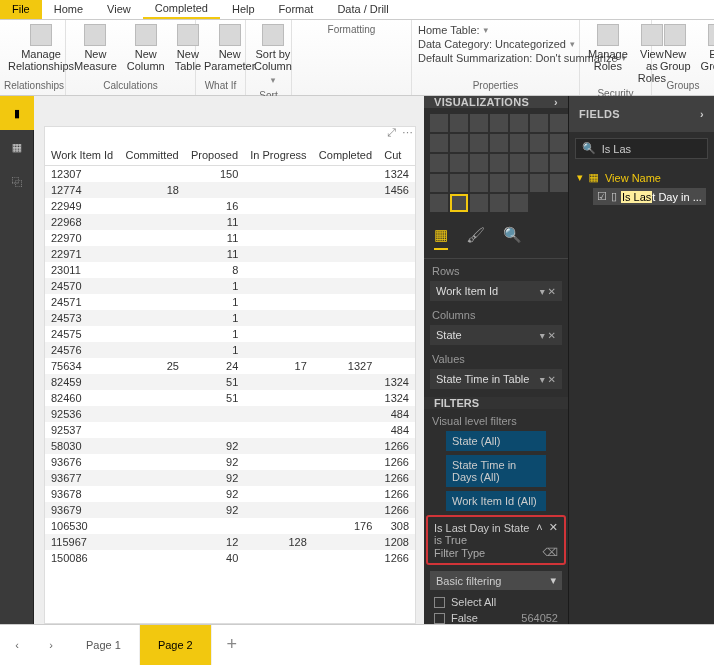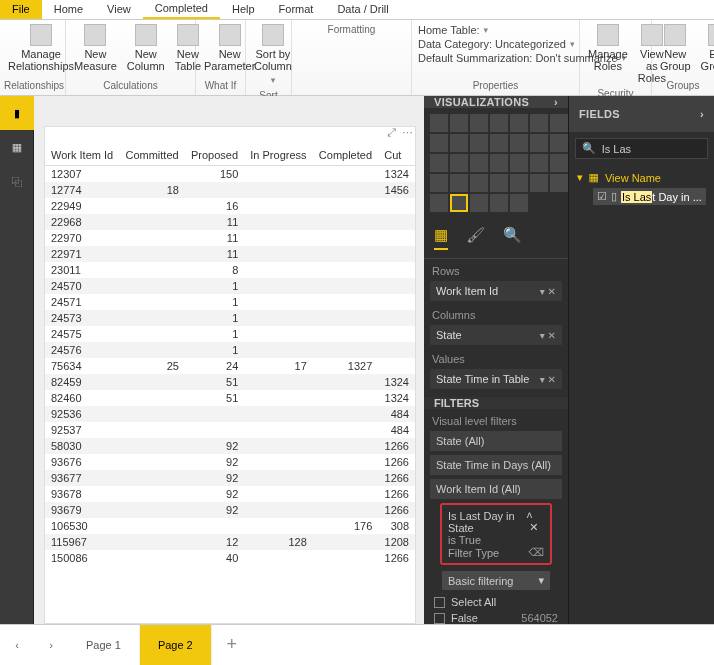"State (All)" .filter-item { background: #404040 -> #0c4a6e; margin: 2px 6px -> 2px 22px }
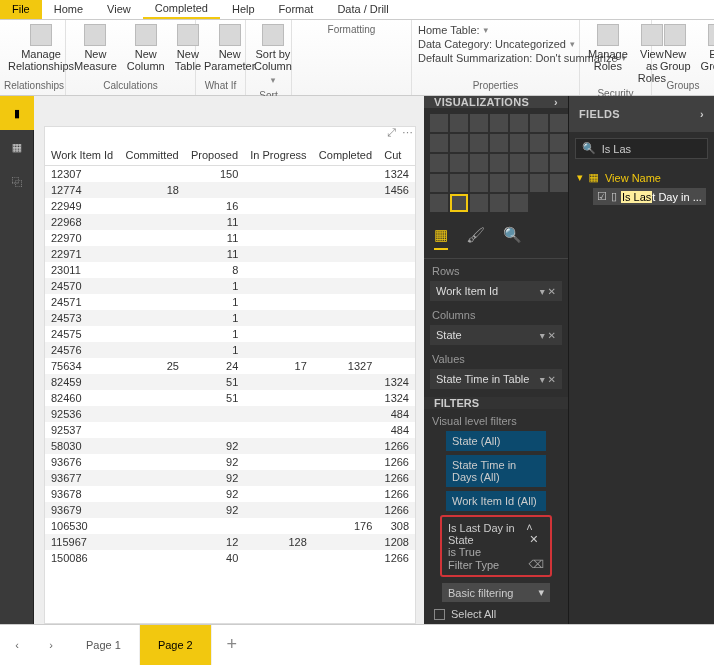"Is Last Day in State" .filter-box { margin: 2px 16px -> 2px 2px }
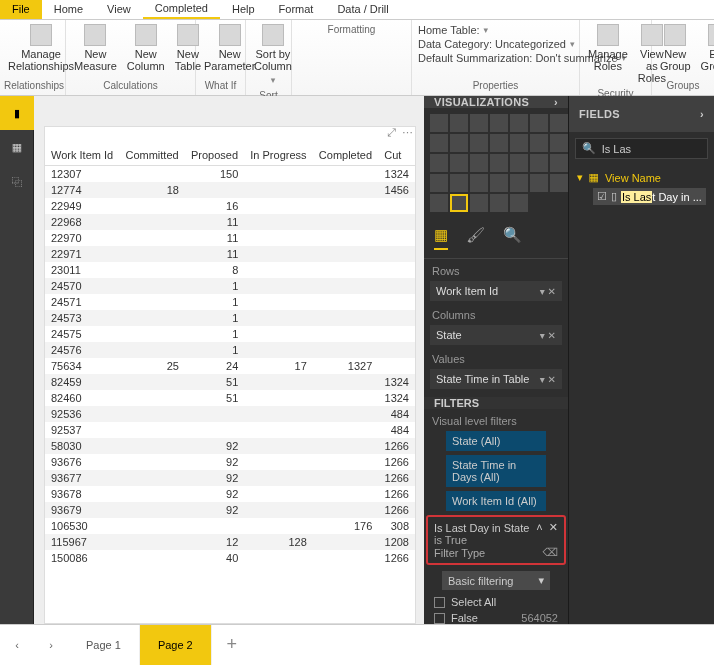"Basic filtering" .seldd { margin: 4px 18px -> 4px 6px }
